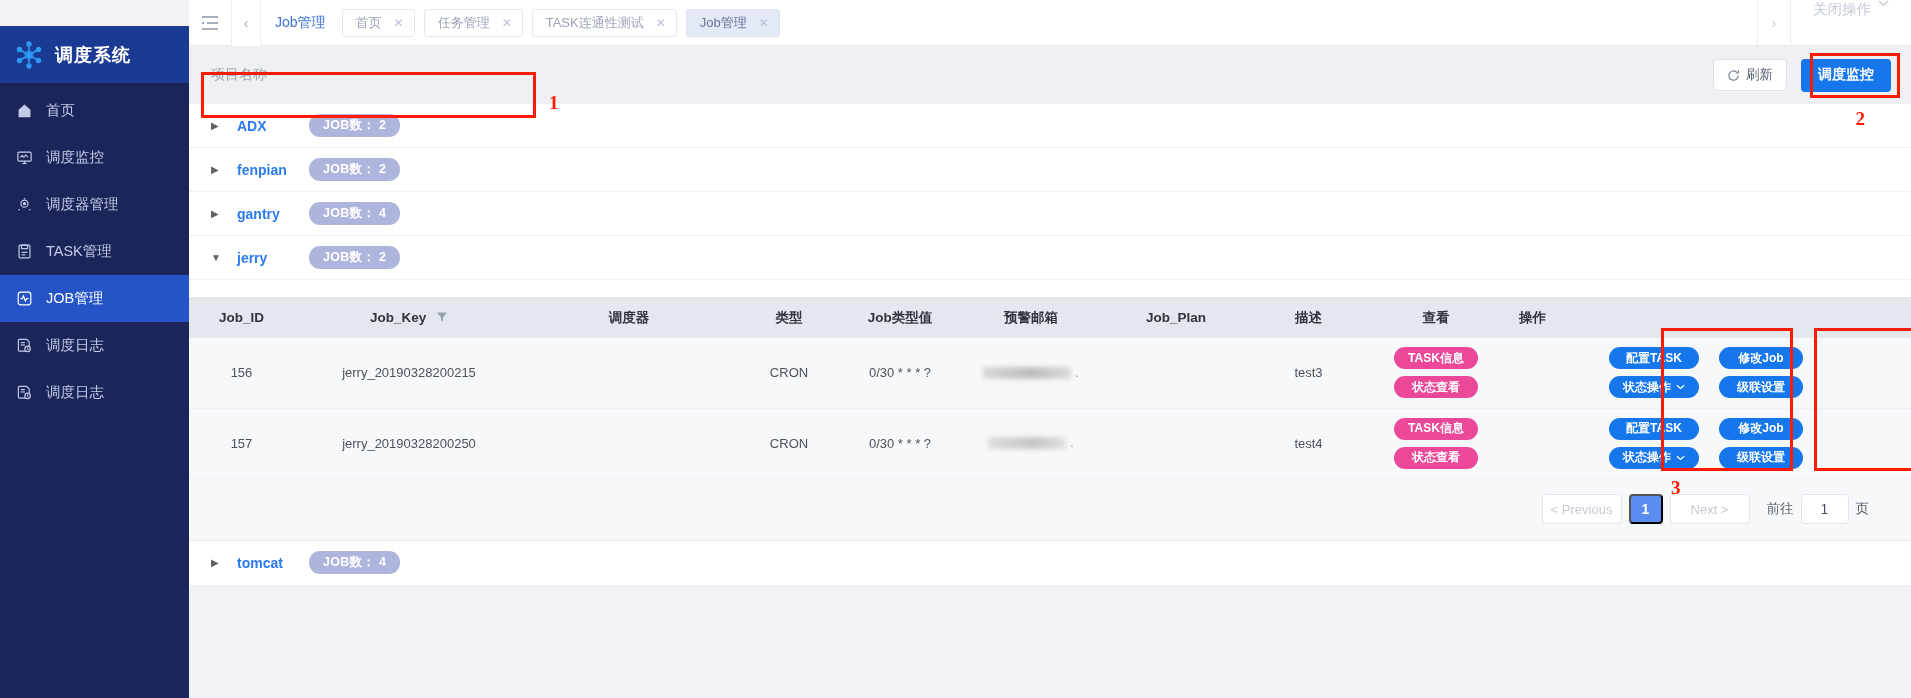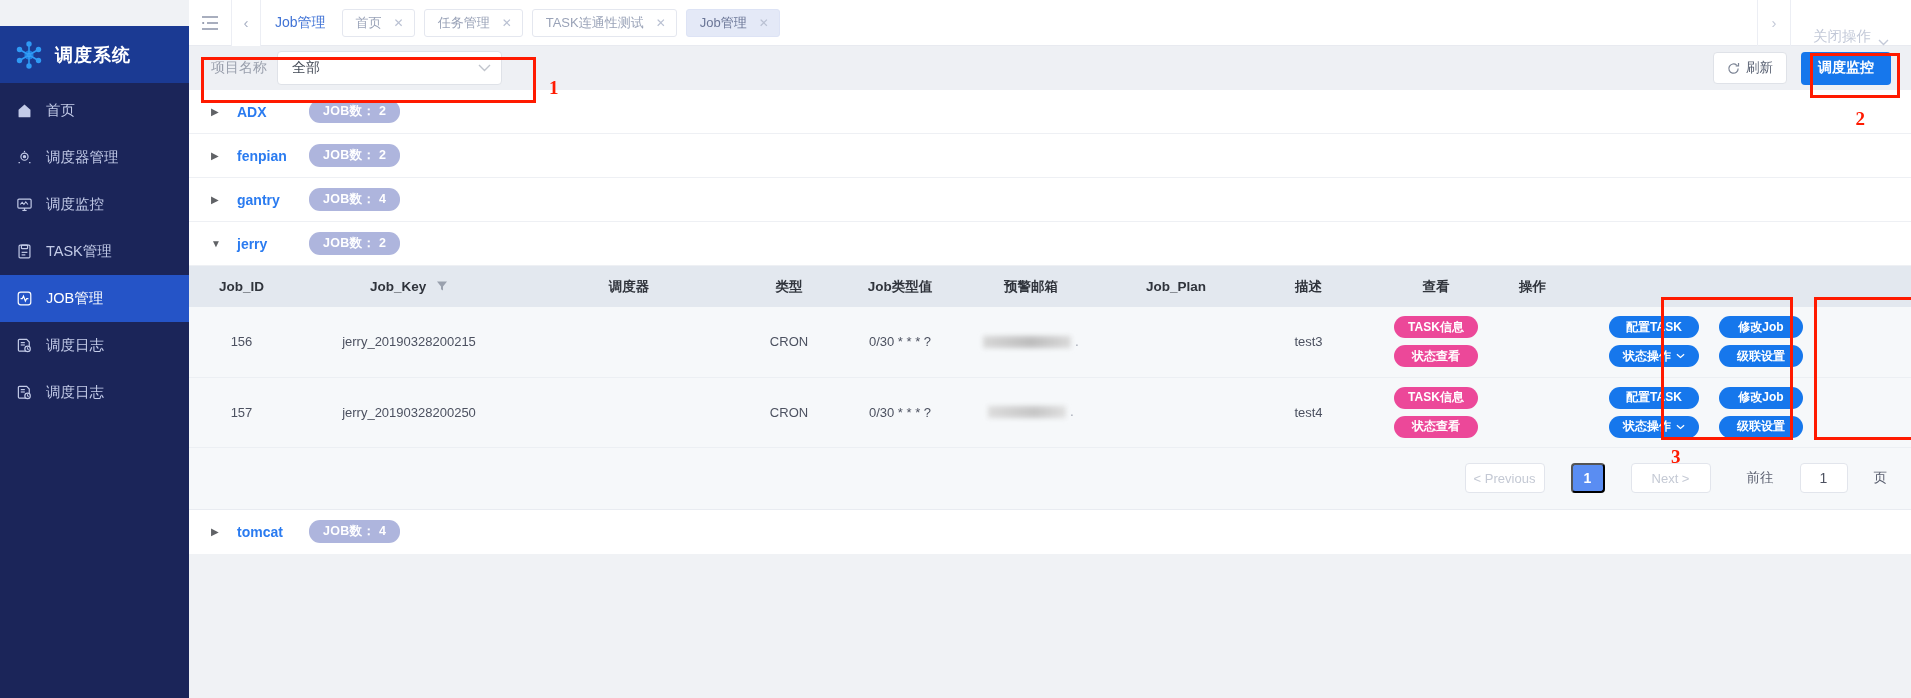"关闭操作" .close-ops { align-items: flex-end -> flex-start }
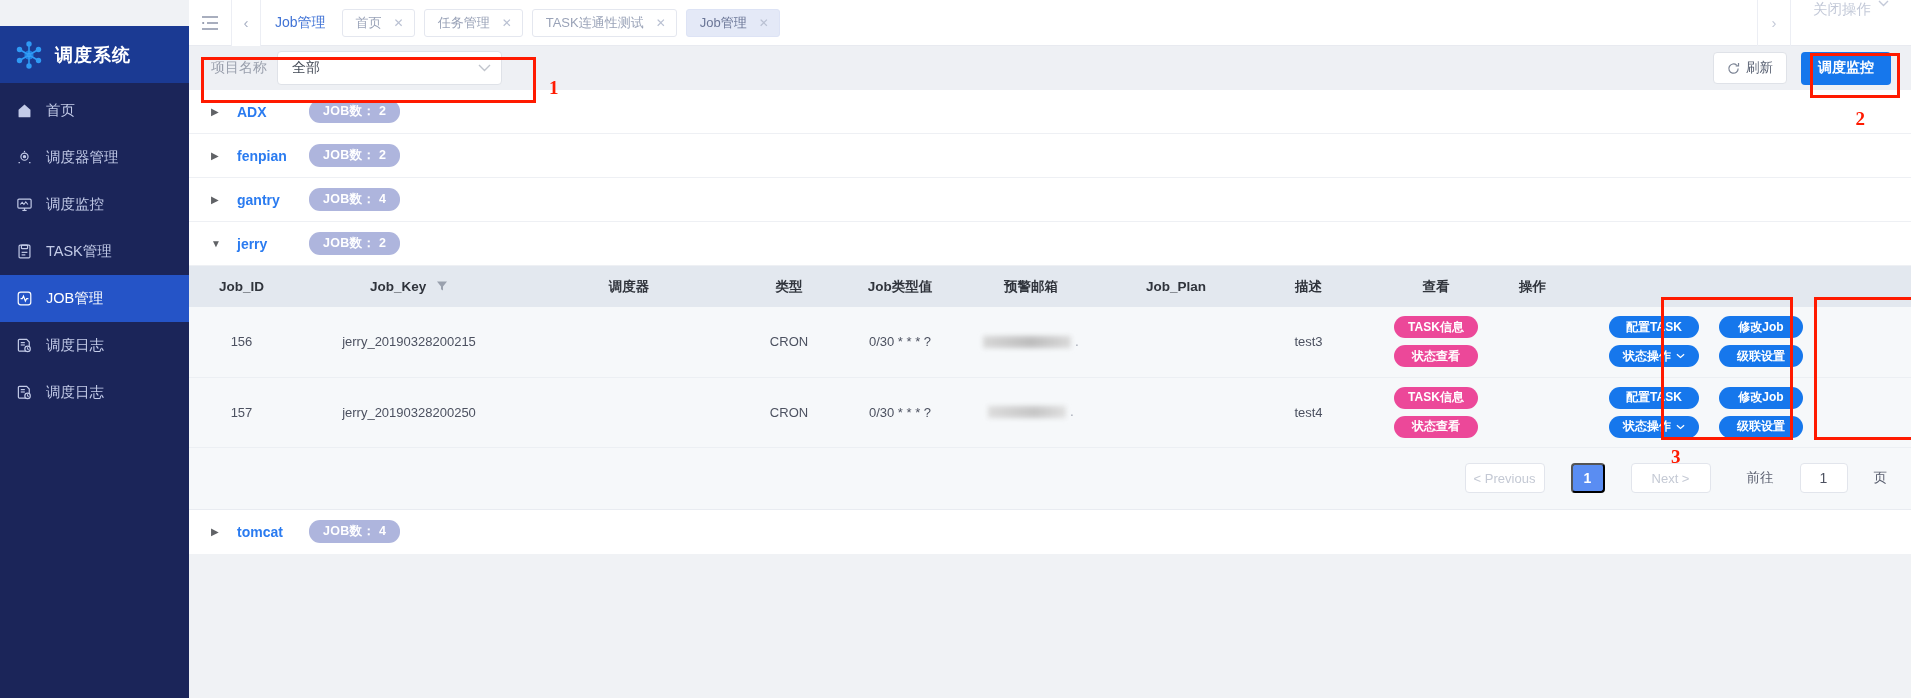"项目名称" .filter-bar { height: 44px -> 58px }
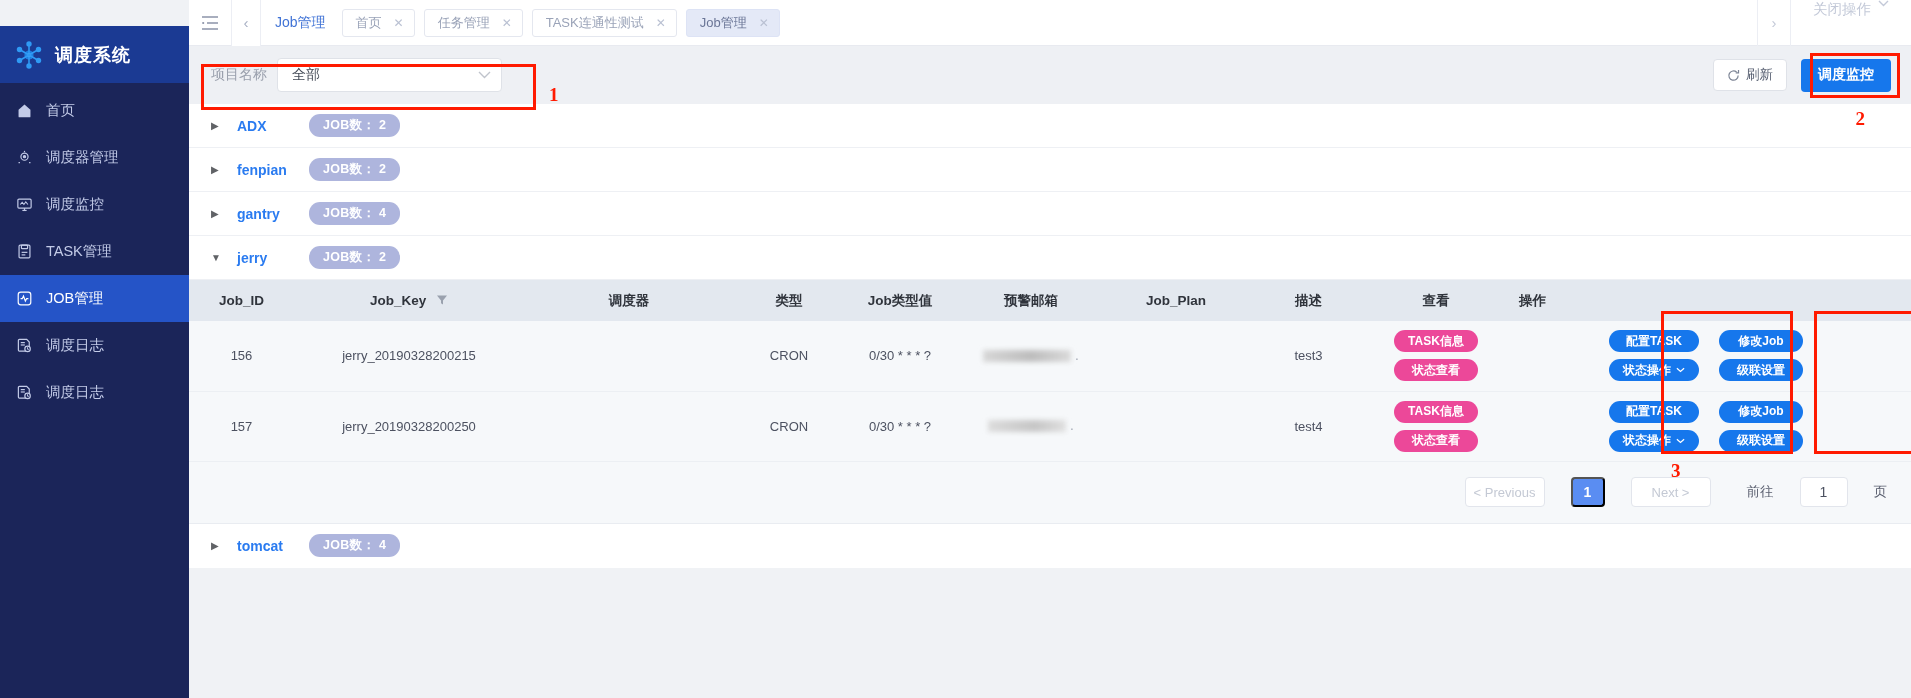"全部" div.select-box { html: <div> <span>全部</span> <svg> <path></path> </svg> </div> -> none }
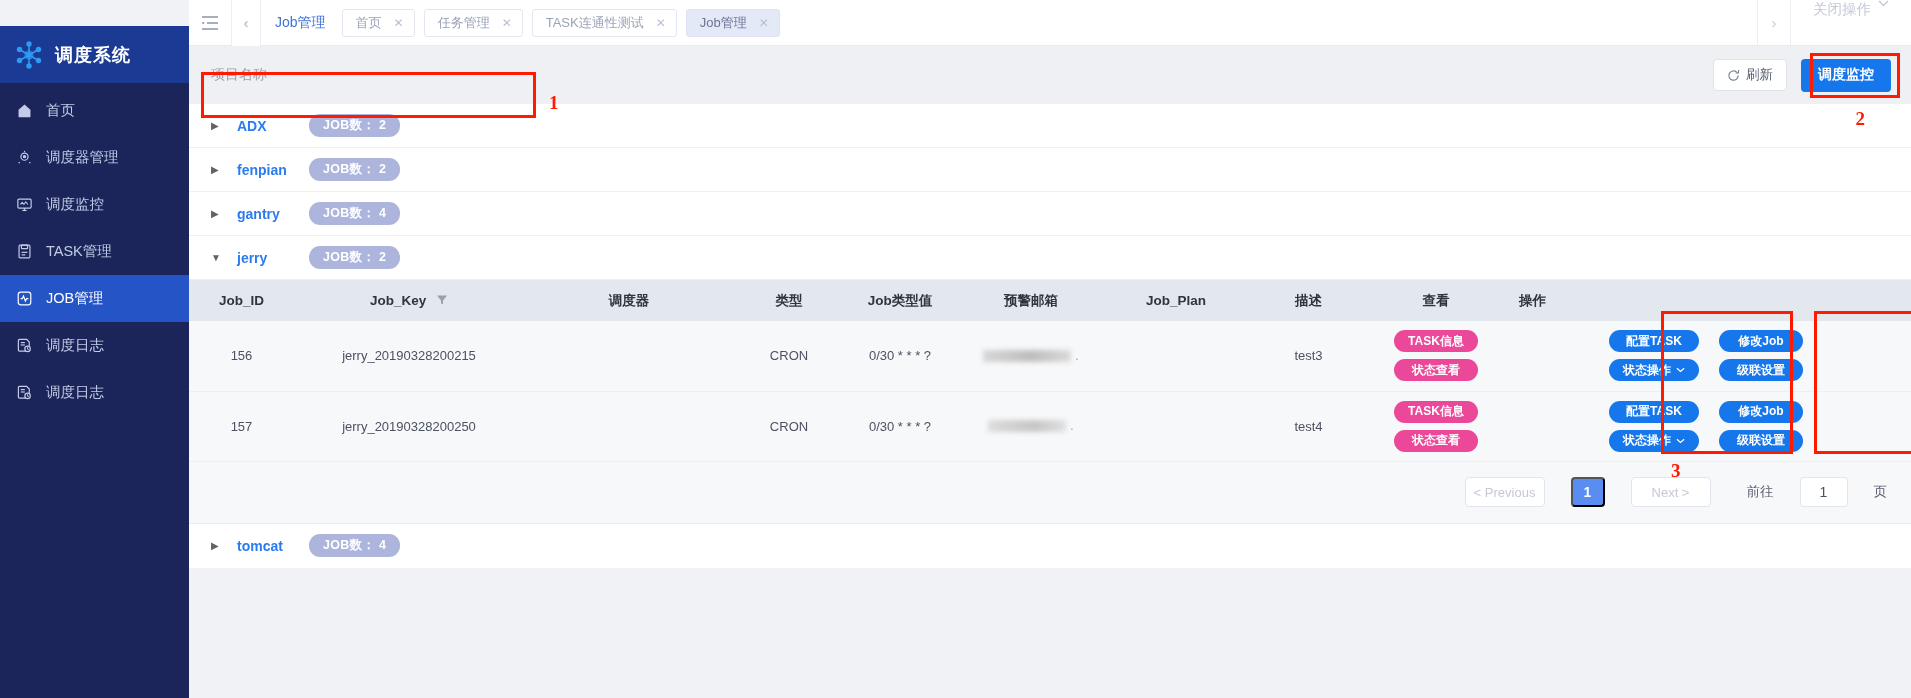"调度器管理" div.nav-item { order: before "调度监控" -> after "调度监控" }
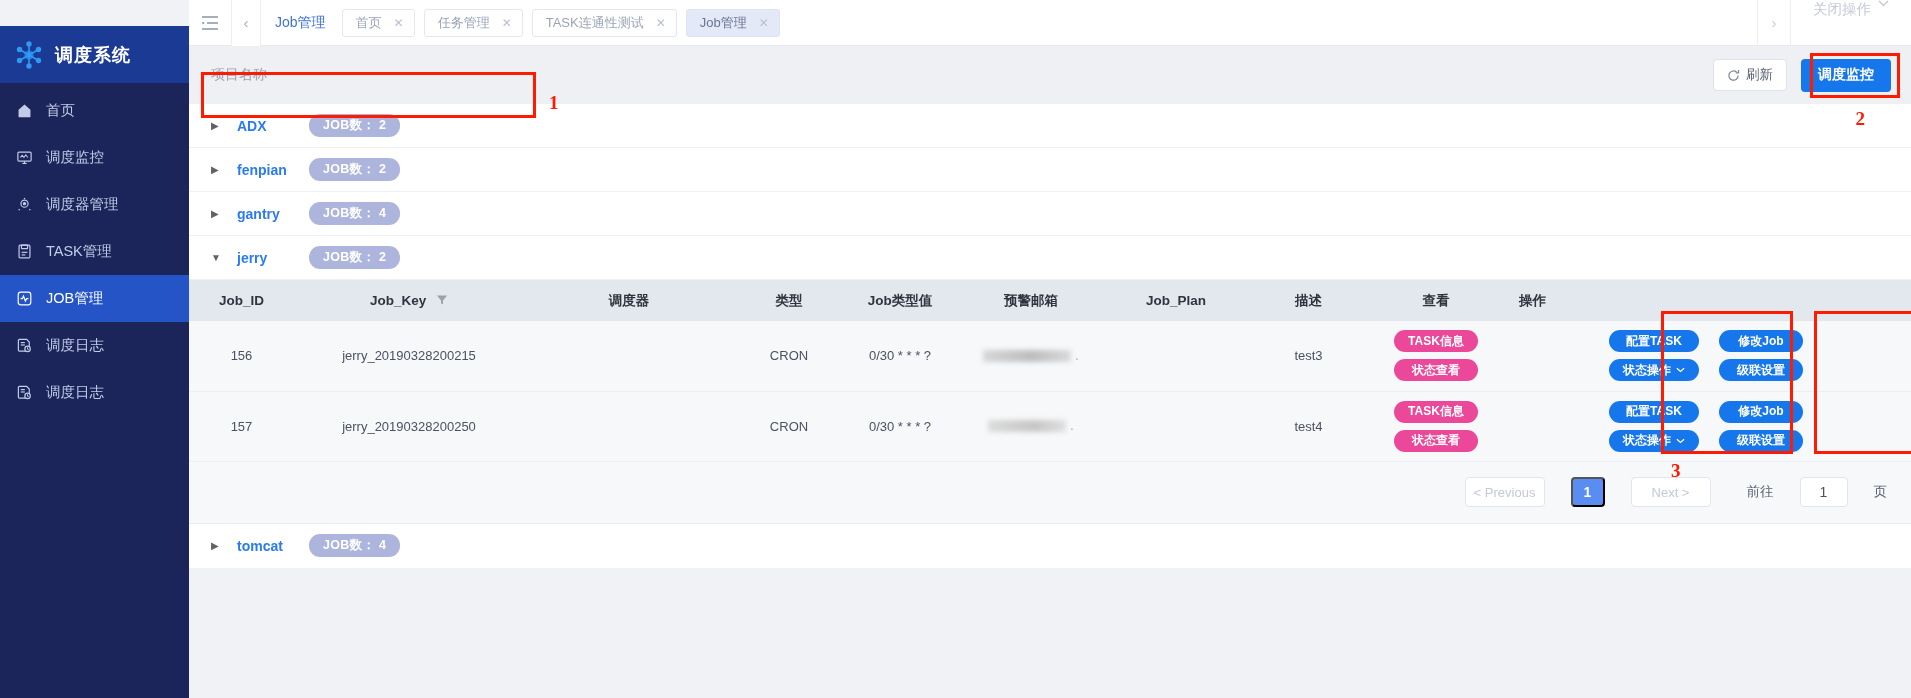"Job_ID" div { margin-top: none -> 17px }
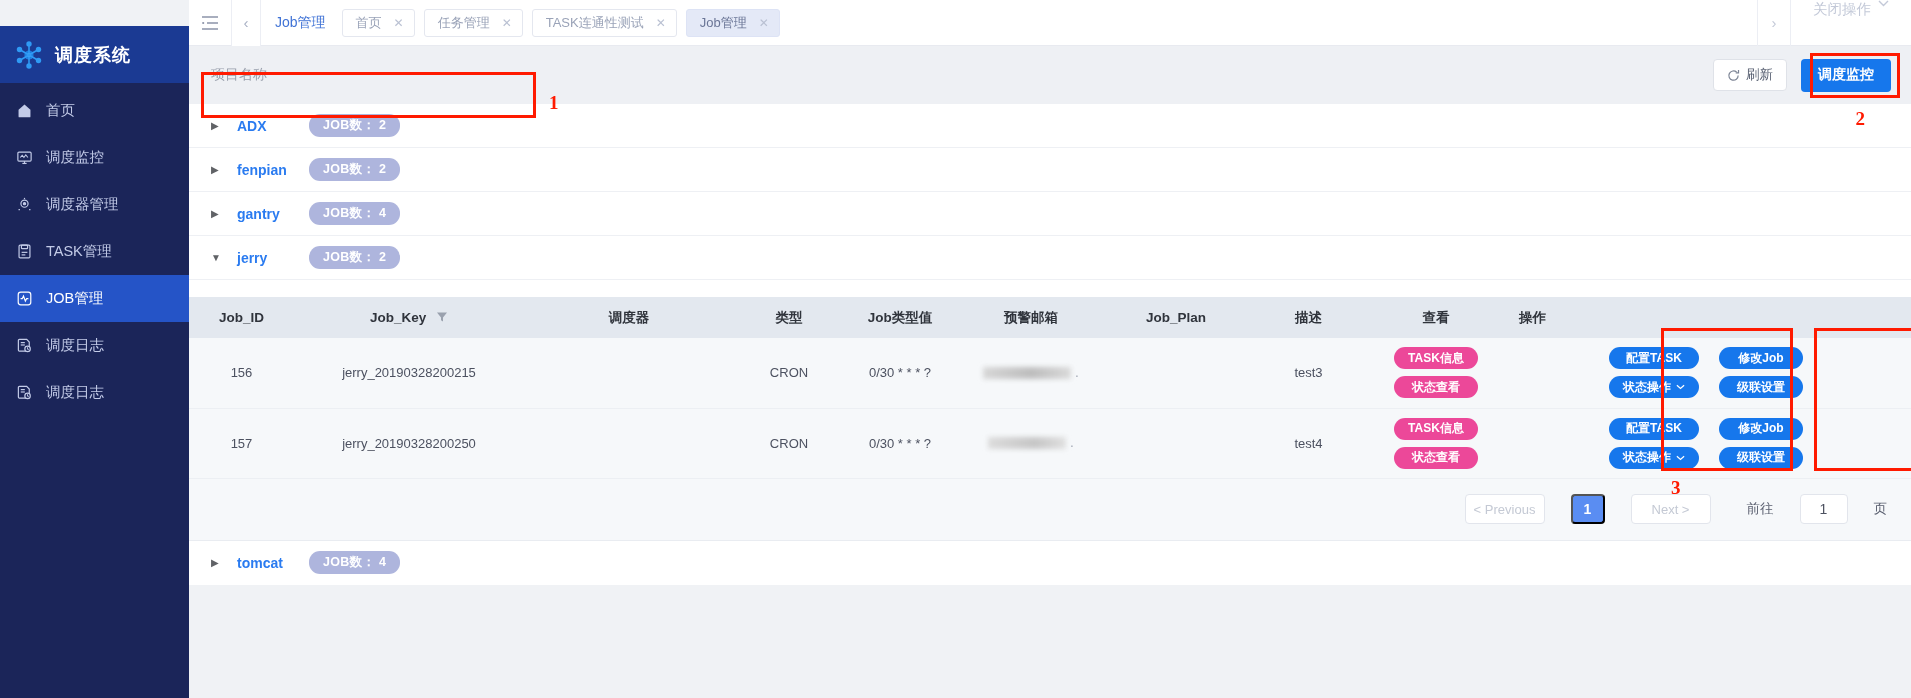"< Previous" .pager-row { gap: 26px -> 7px; padding-right: 24px -> 42px }
